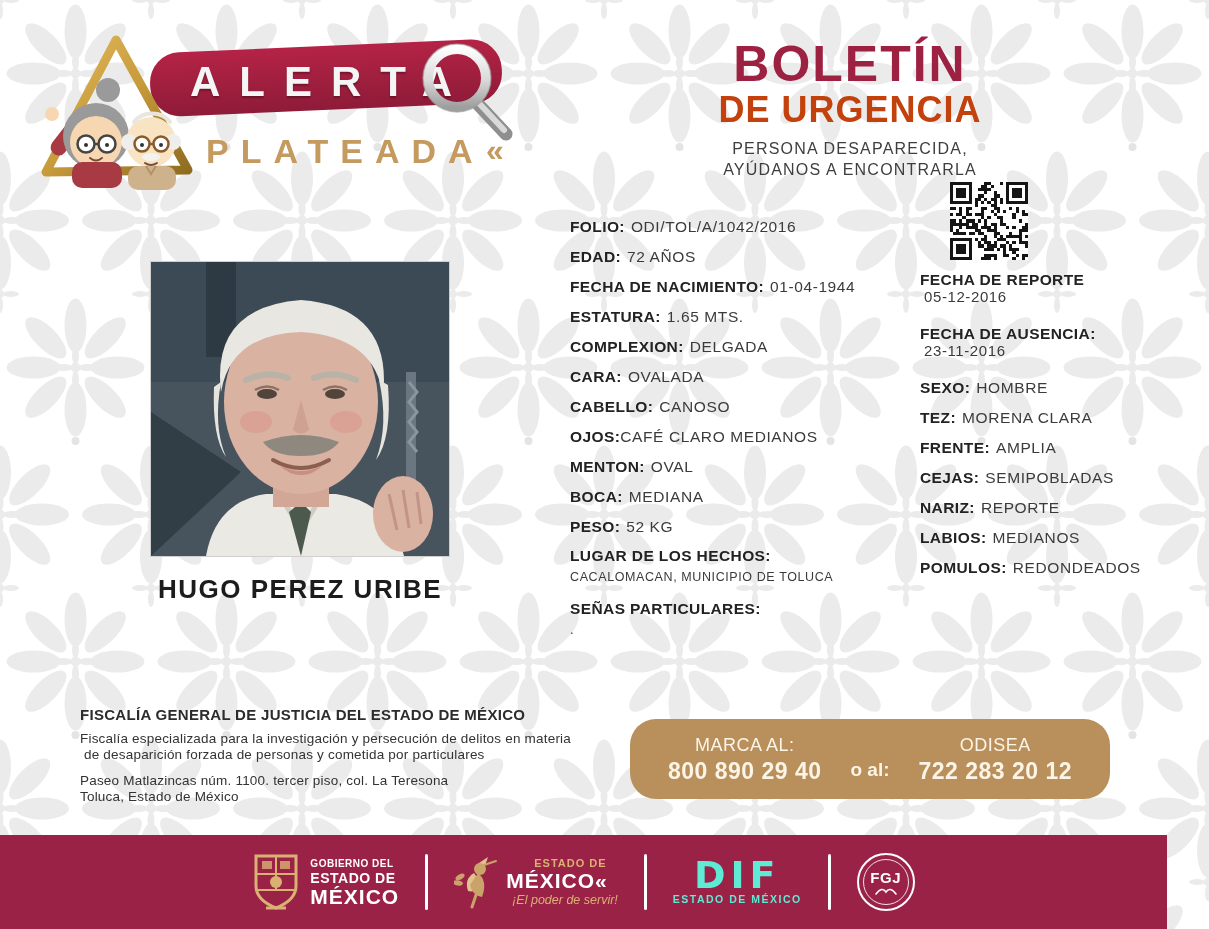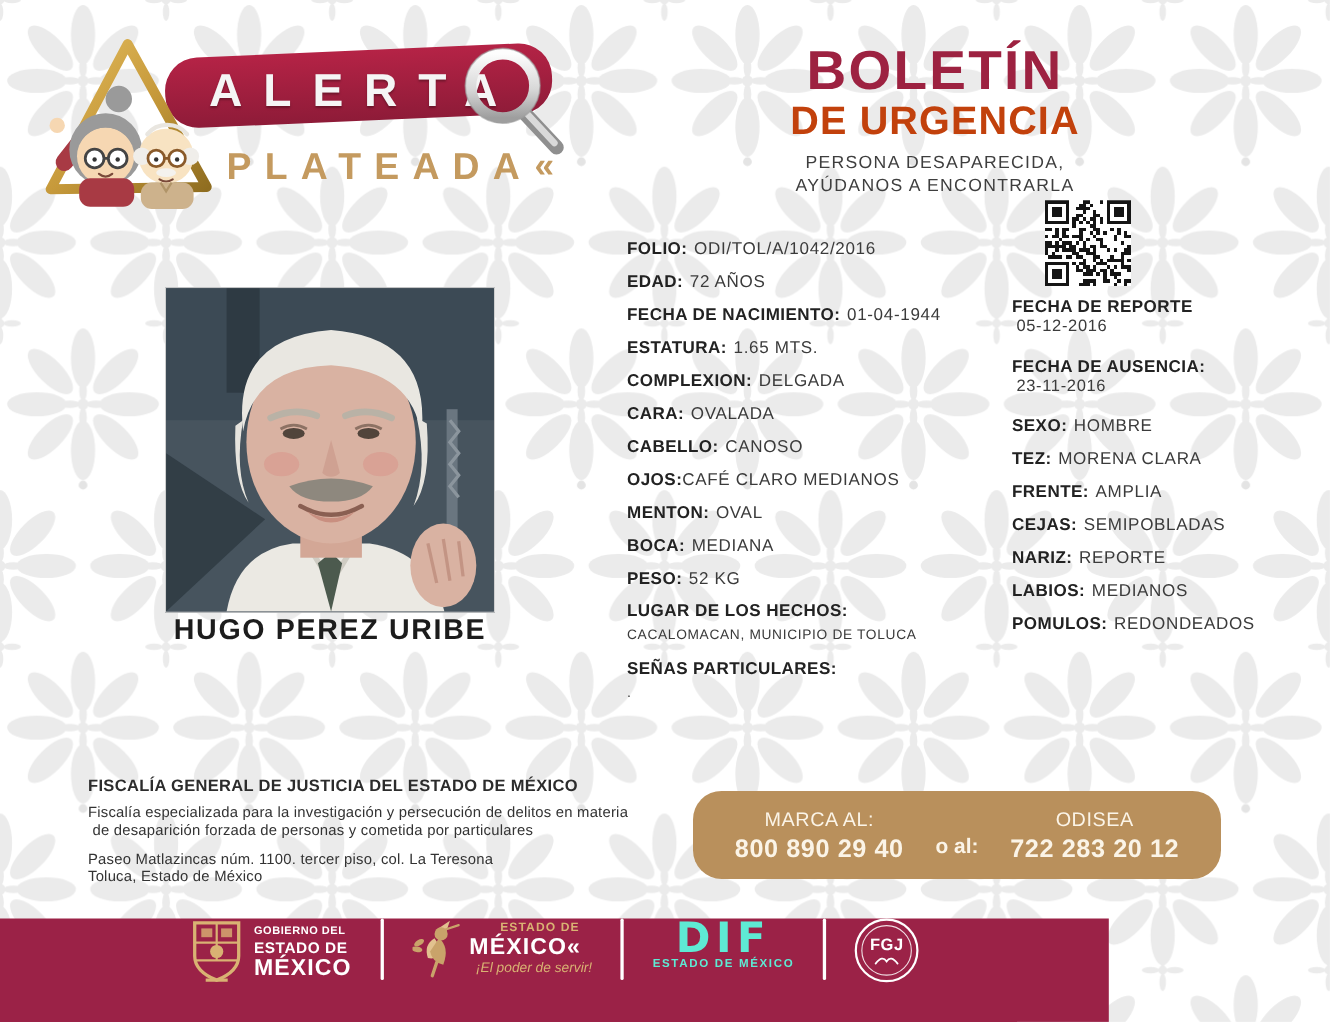"HUGO PEREZ URIBE" .person-name { top: 557px -> 574px }
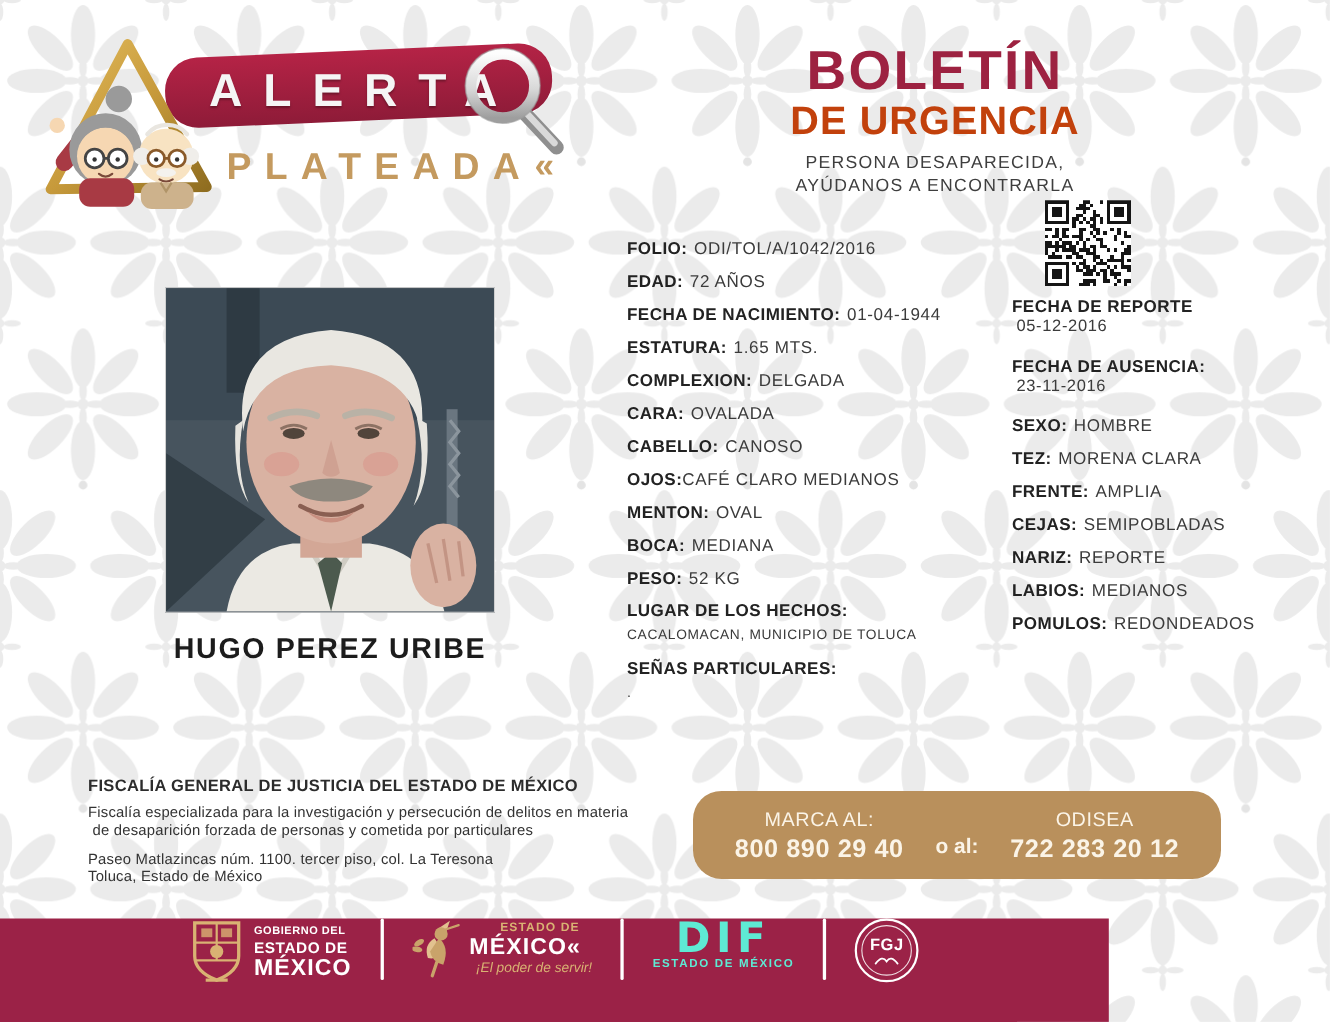"GOBIERNO DEL" .footer { align-items: flex-start -> center; width: 1008px -> 1167px }
